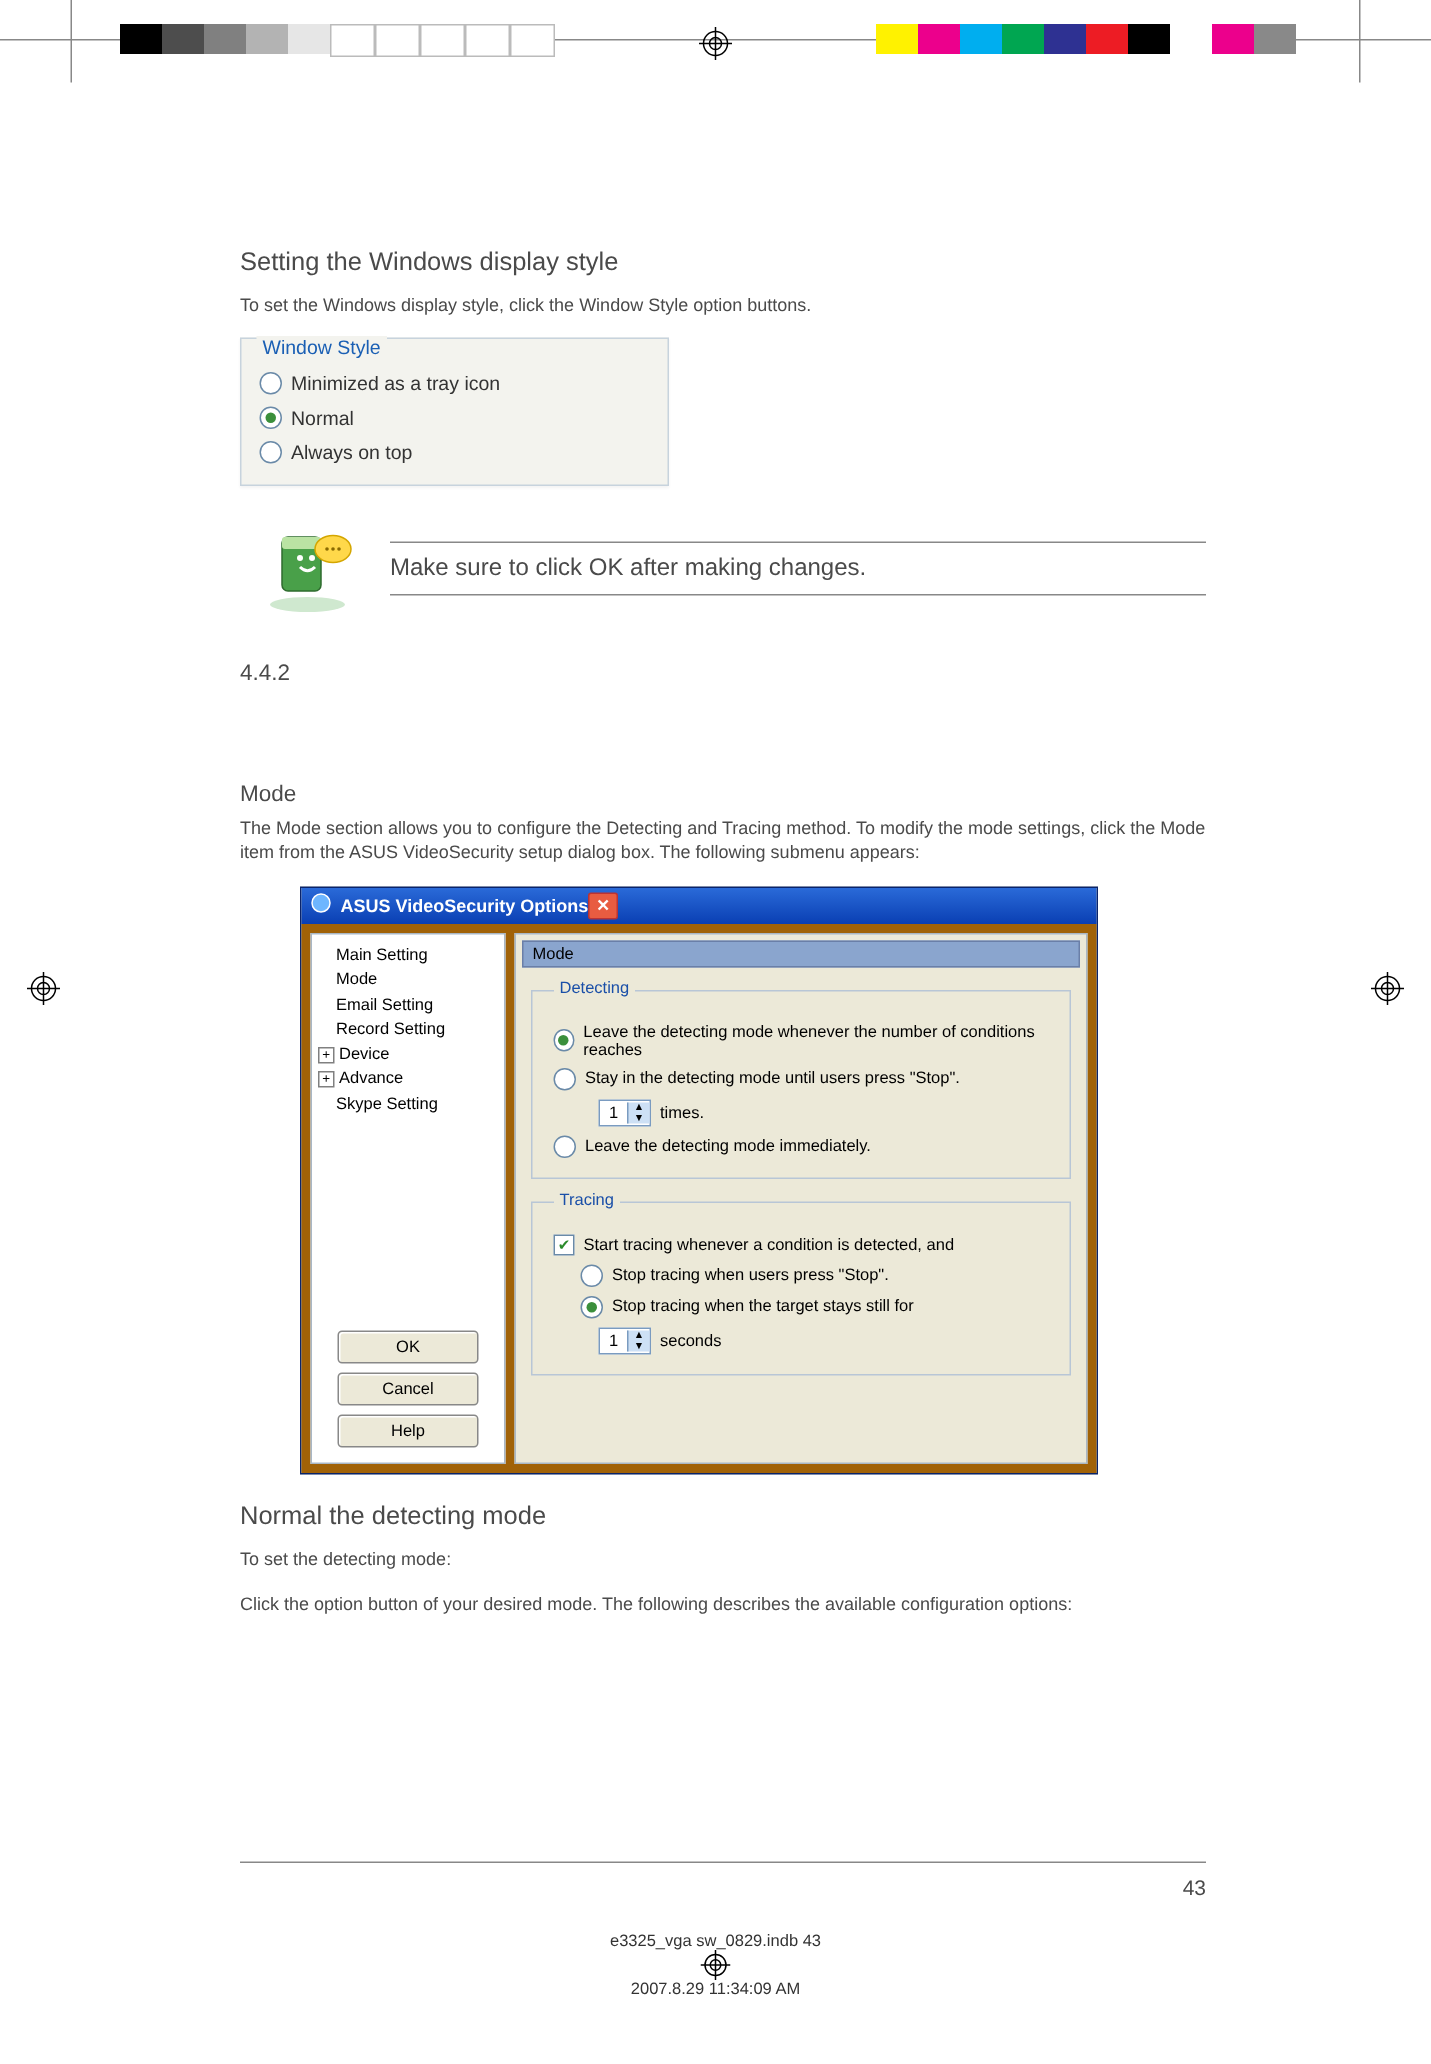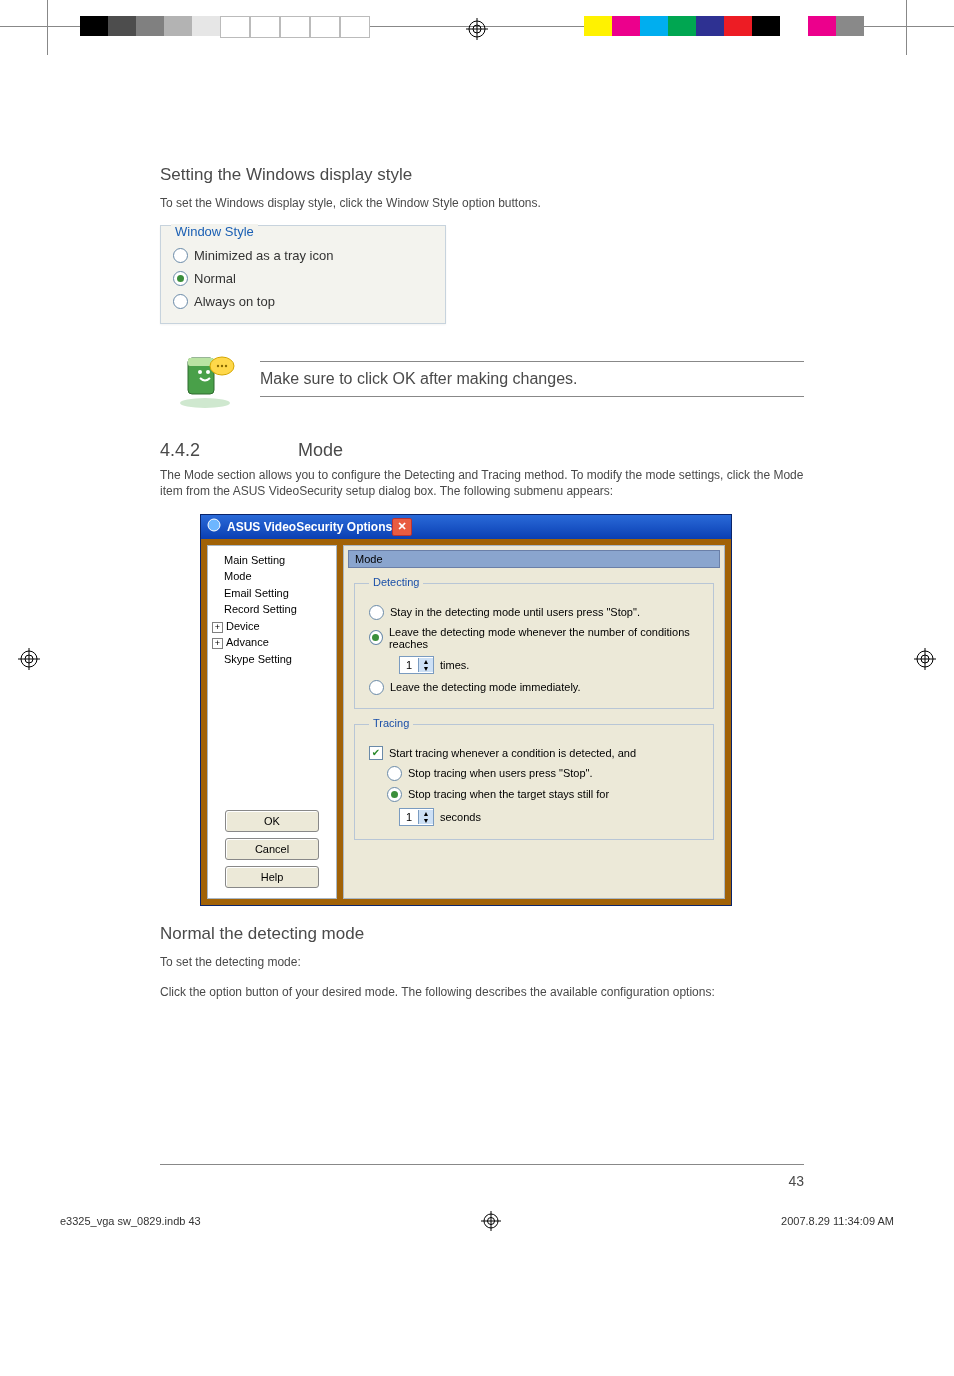"4.4.2" .sec-num-row { flex-direction: none -> column; font-size: 18px -> 15px; gap: 98px -> 64px }
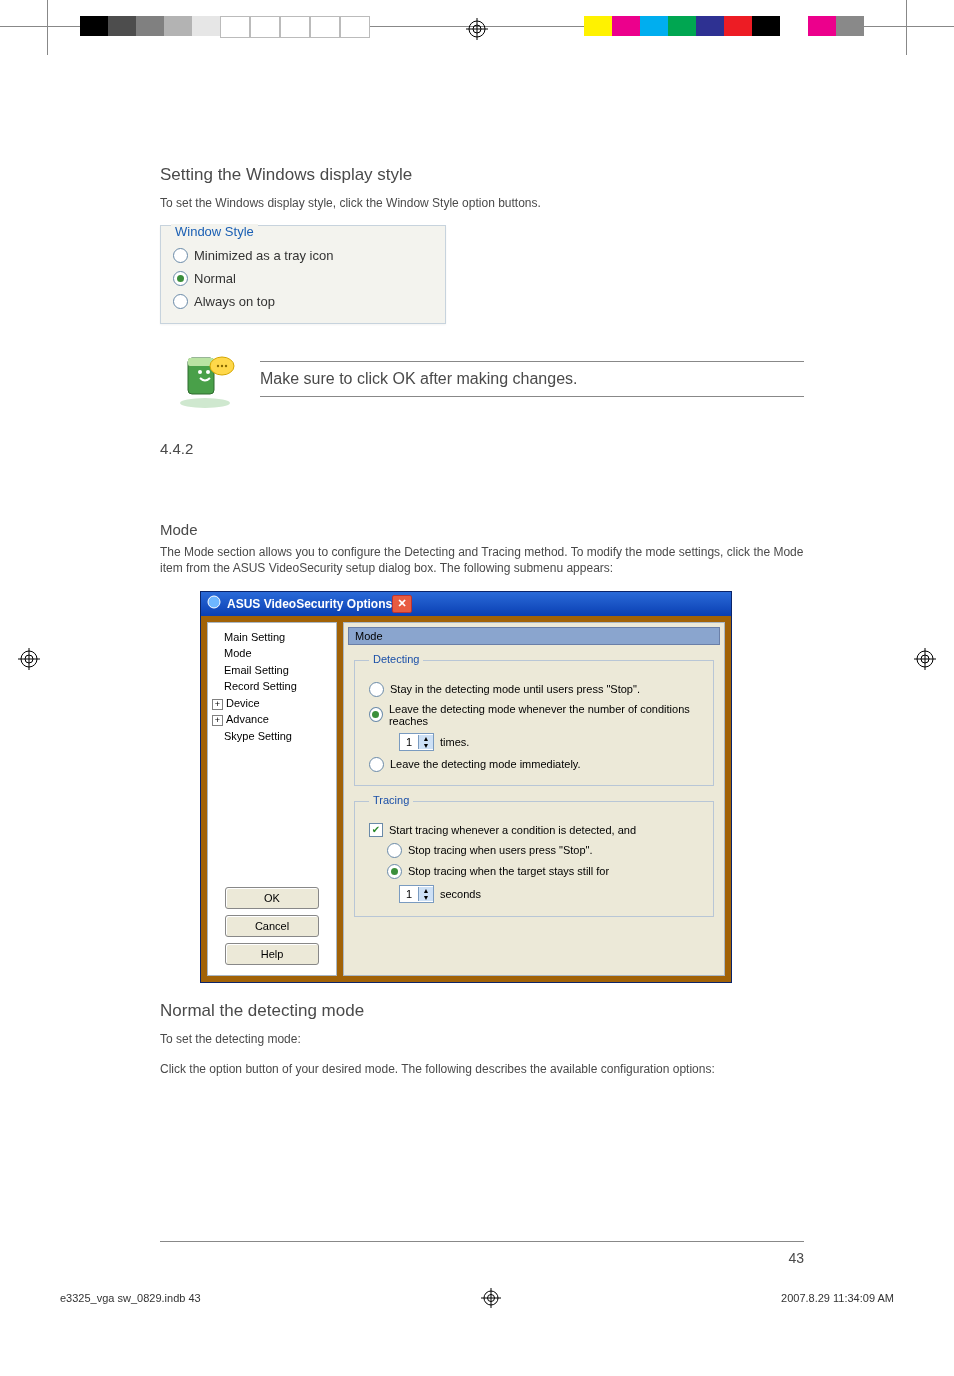"Stay in the detecting mode" div.r-row { order: before "Leave the detecting mode whenever" -> after "Leave the detecting mode whenever" }
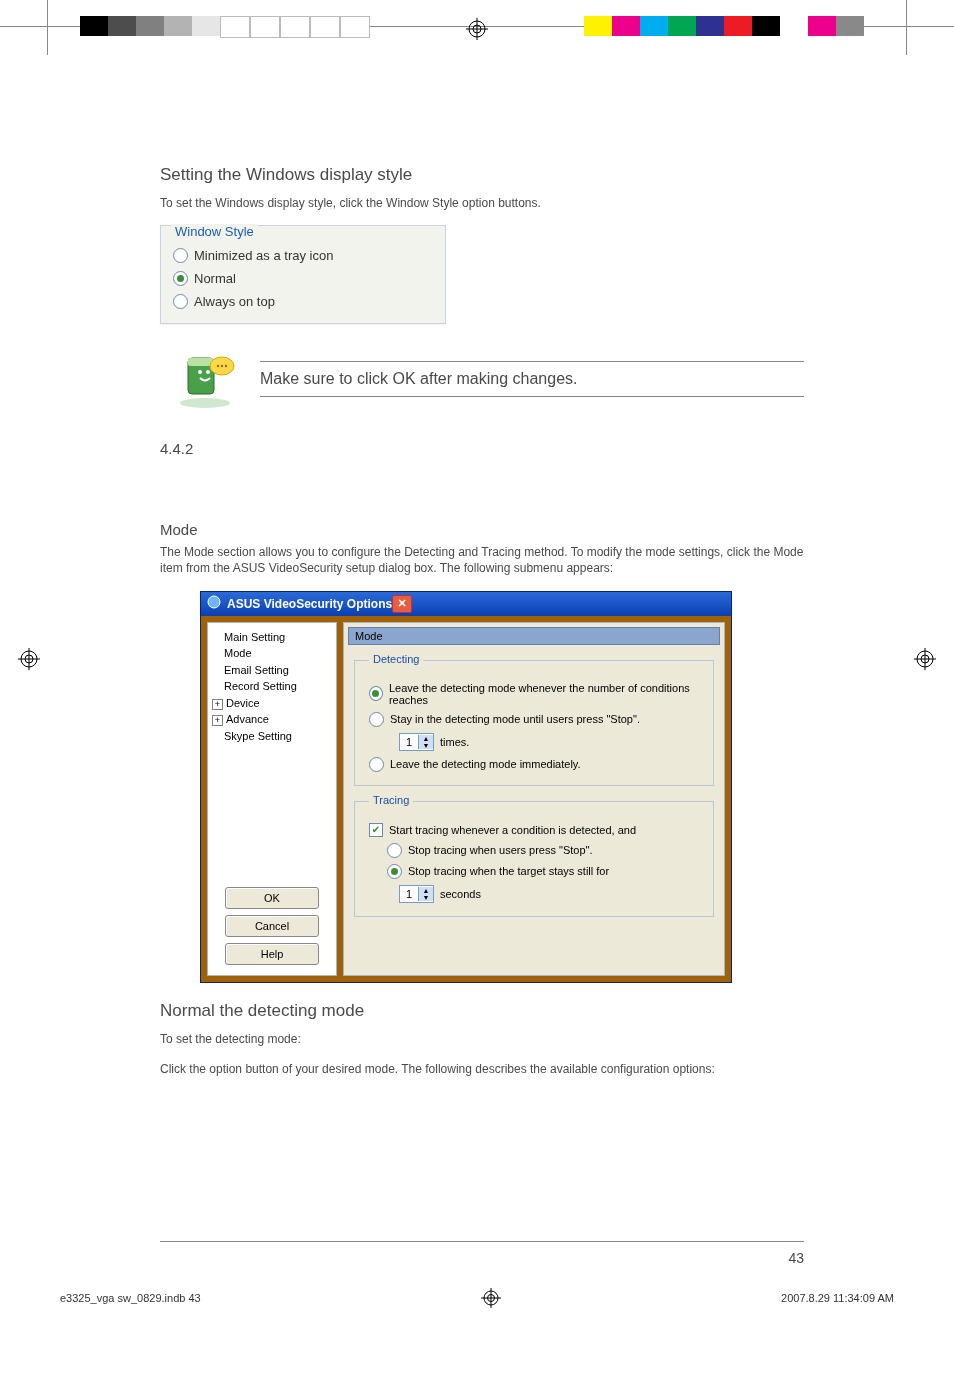"e3325_vga sw_0829.indb 43" .print-foot { flex-direction: none -> column }
